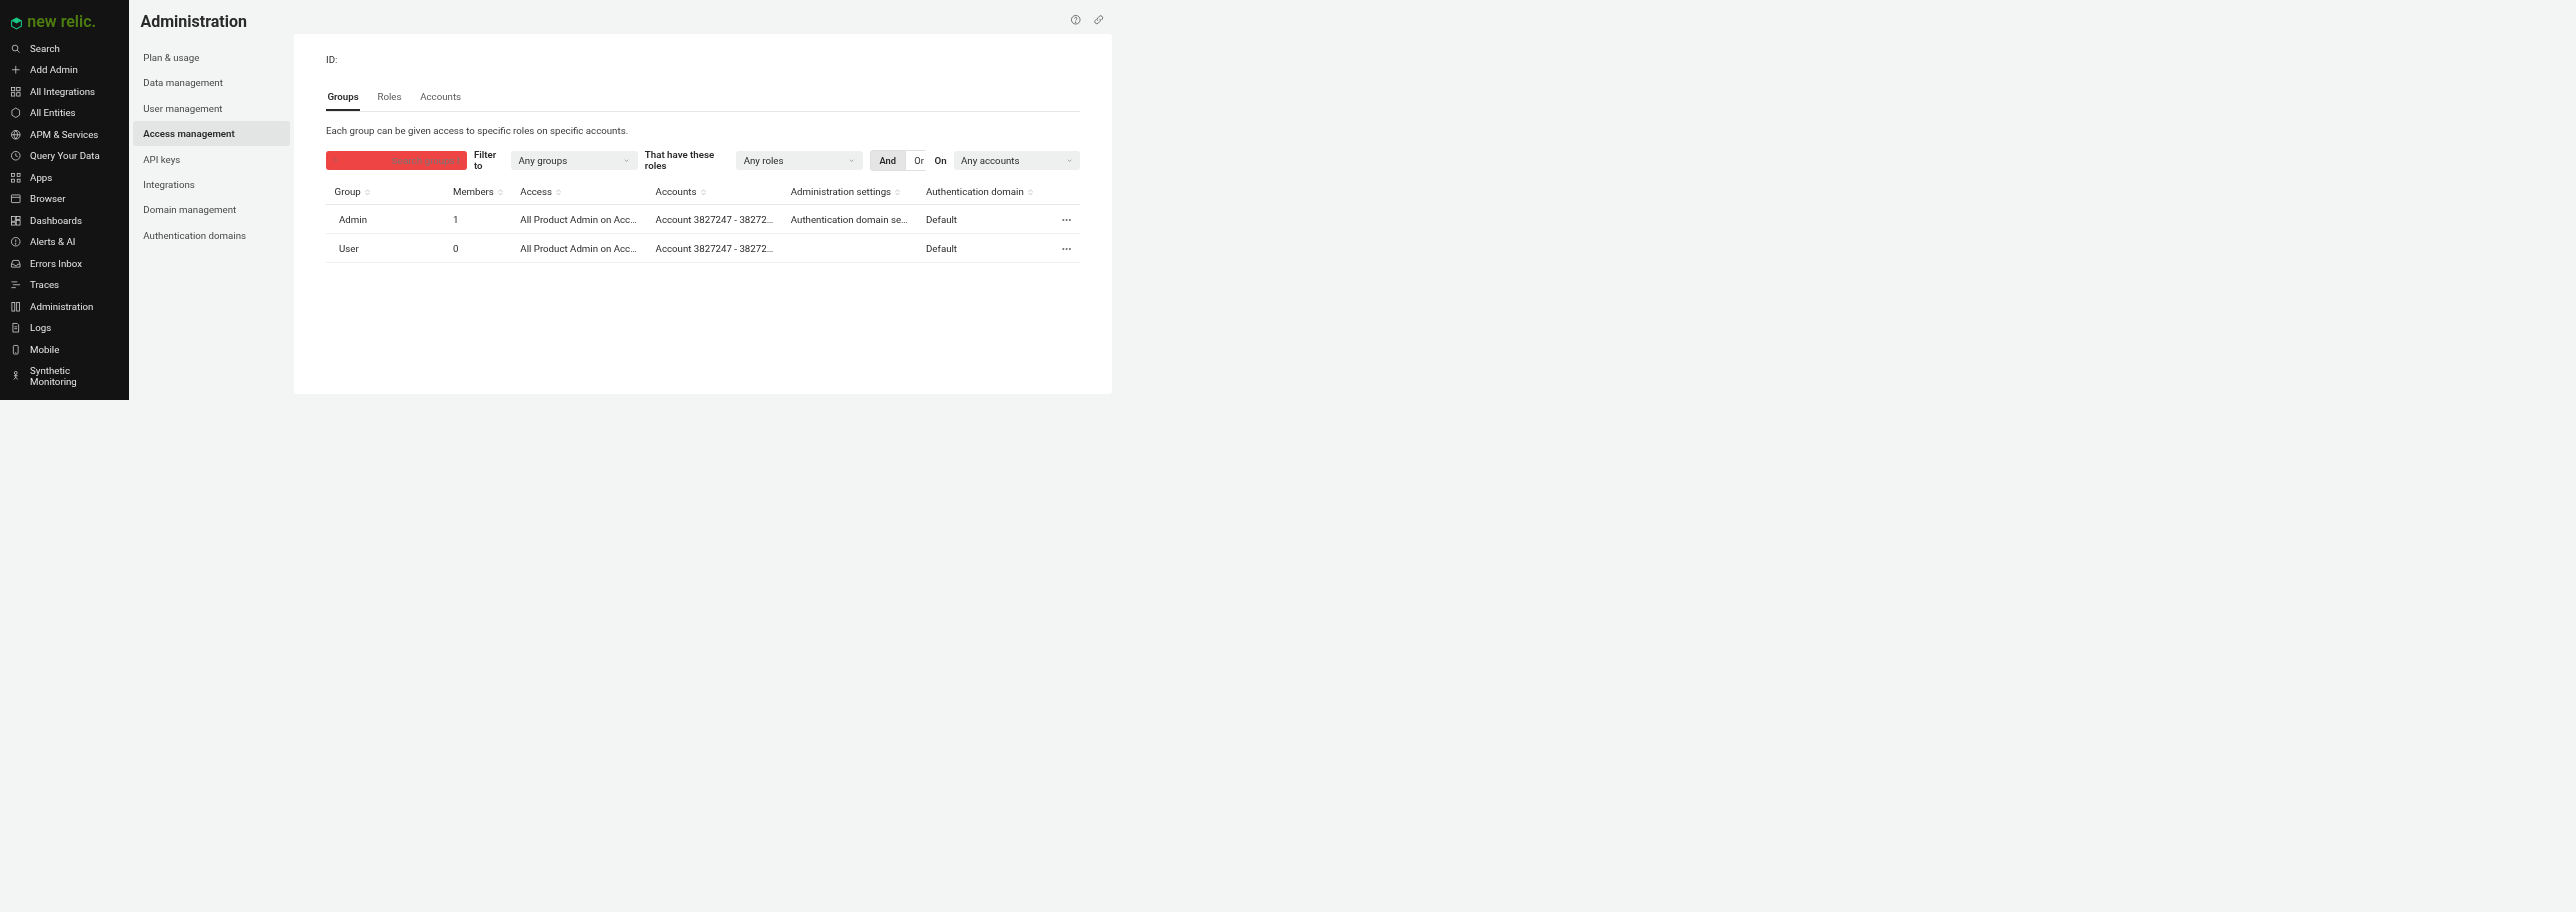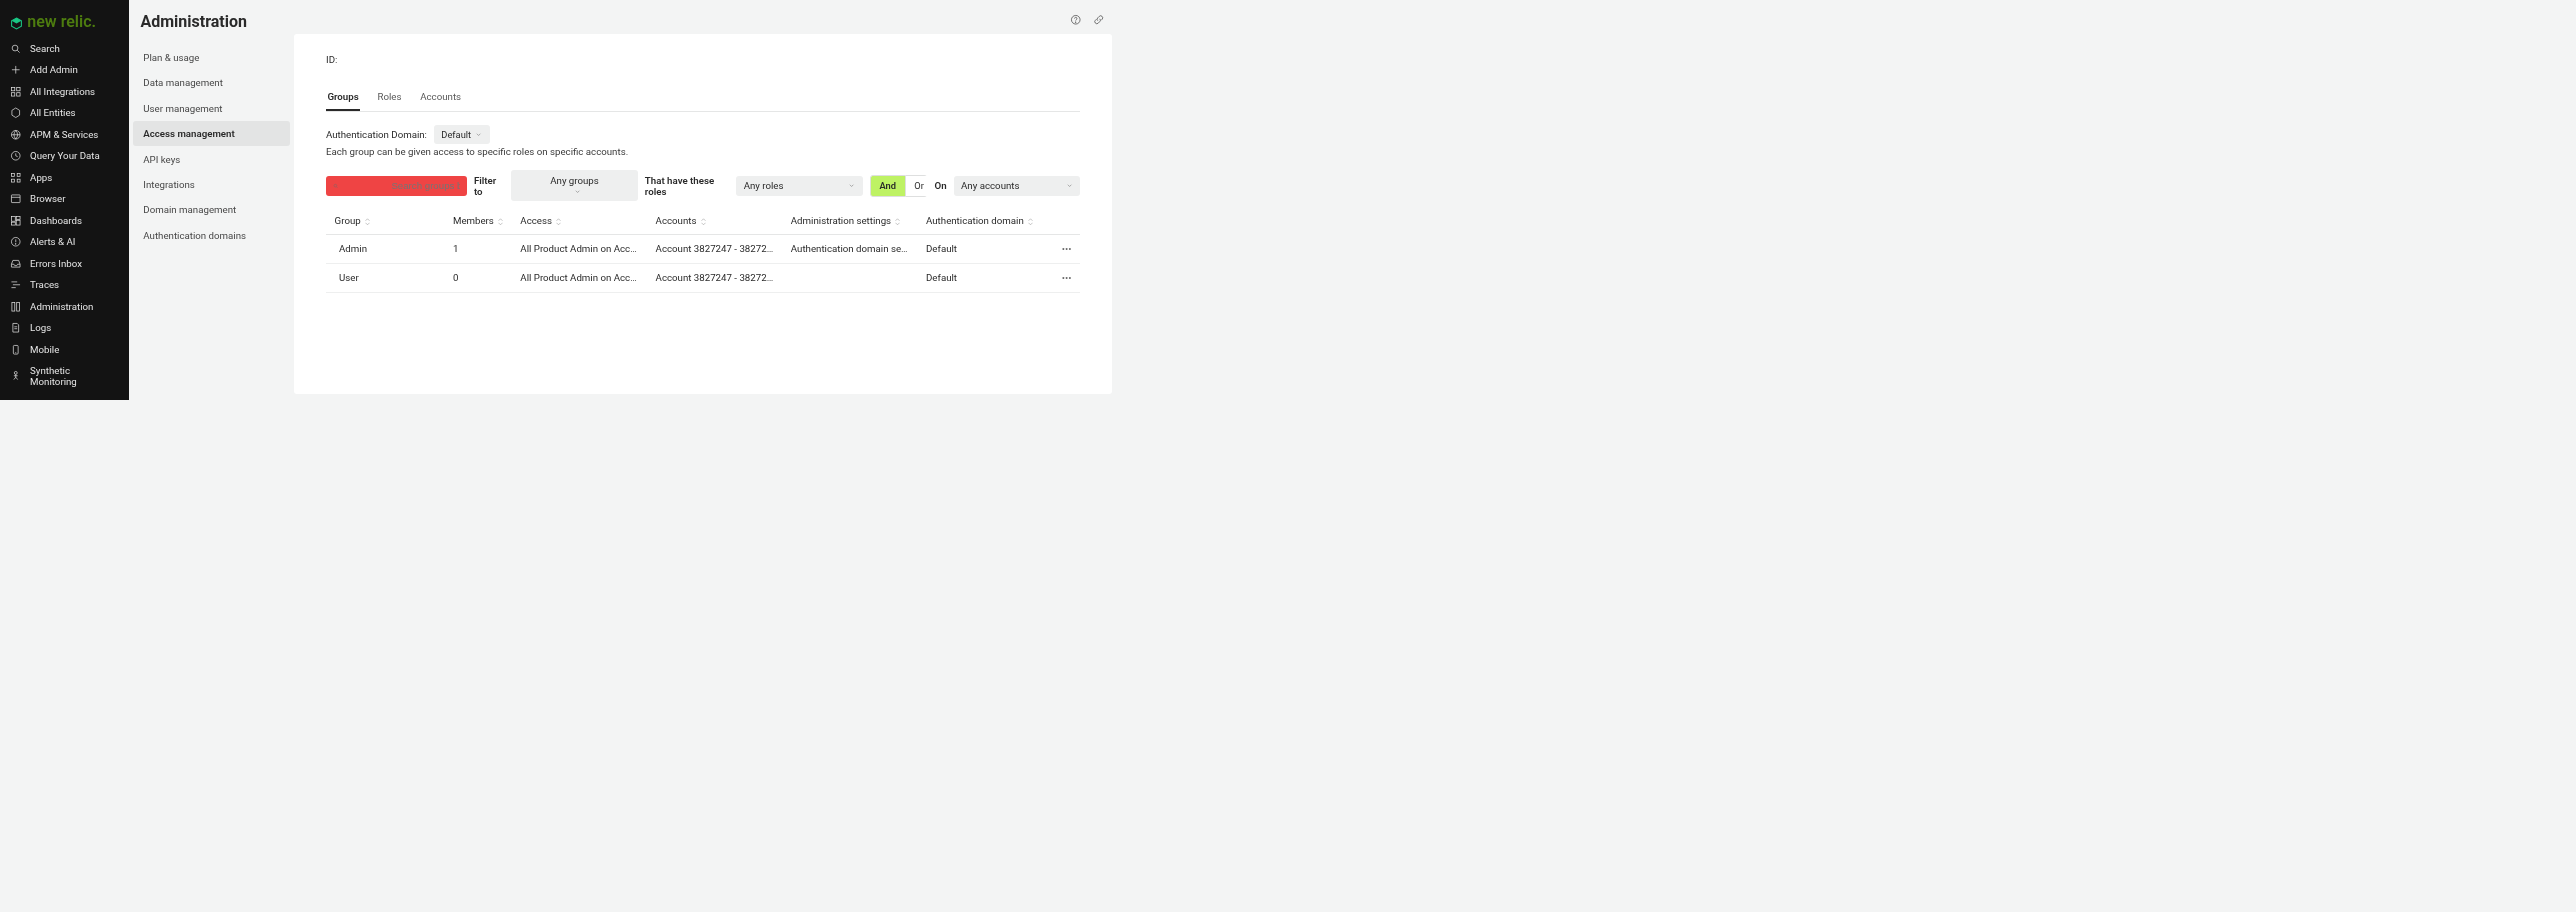"Authentication Domain:" div.authdom-row { html: <div> <span>Authentication Domain:</span> <span> <span>Default</span> <span><svg> <polyline></polyline> </svg></span> </span> </div> -> none }
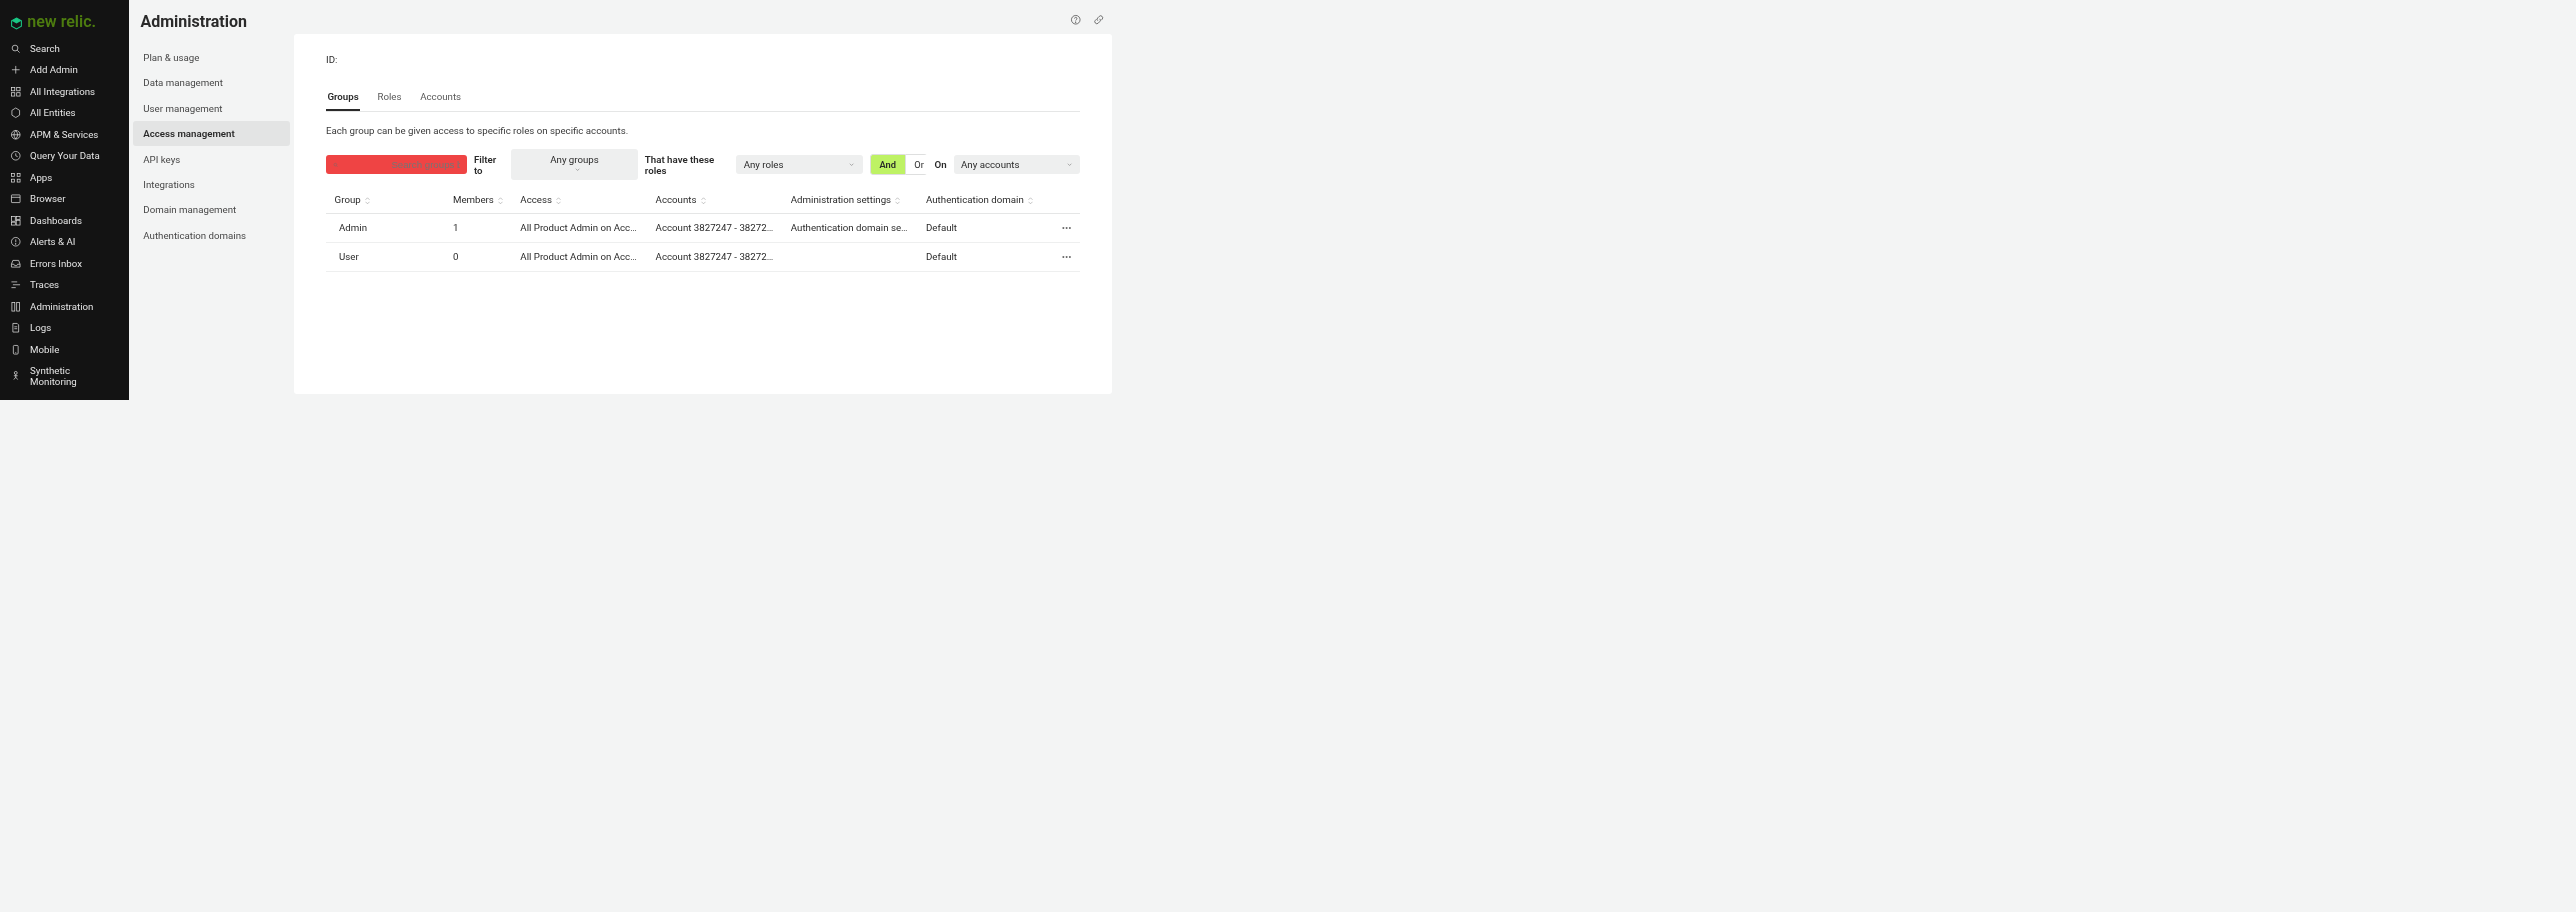"Any groups" .sel-groups { flex-direction: column -> none }
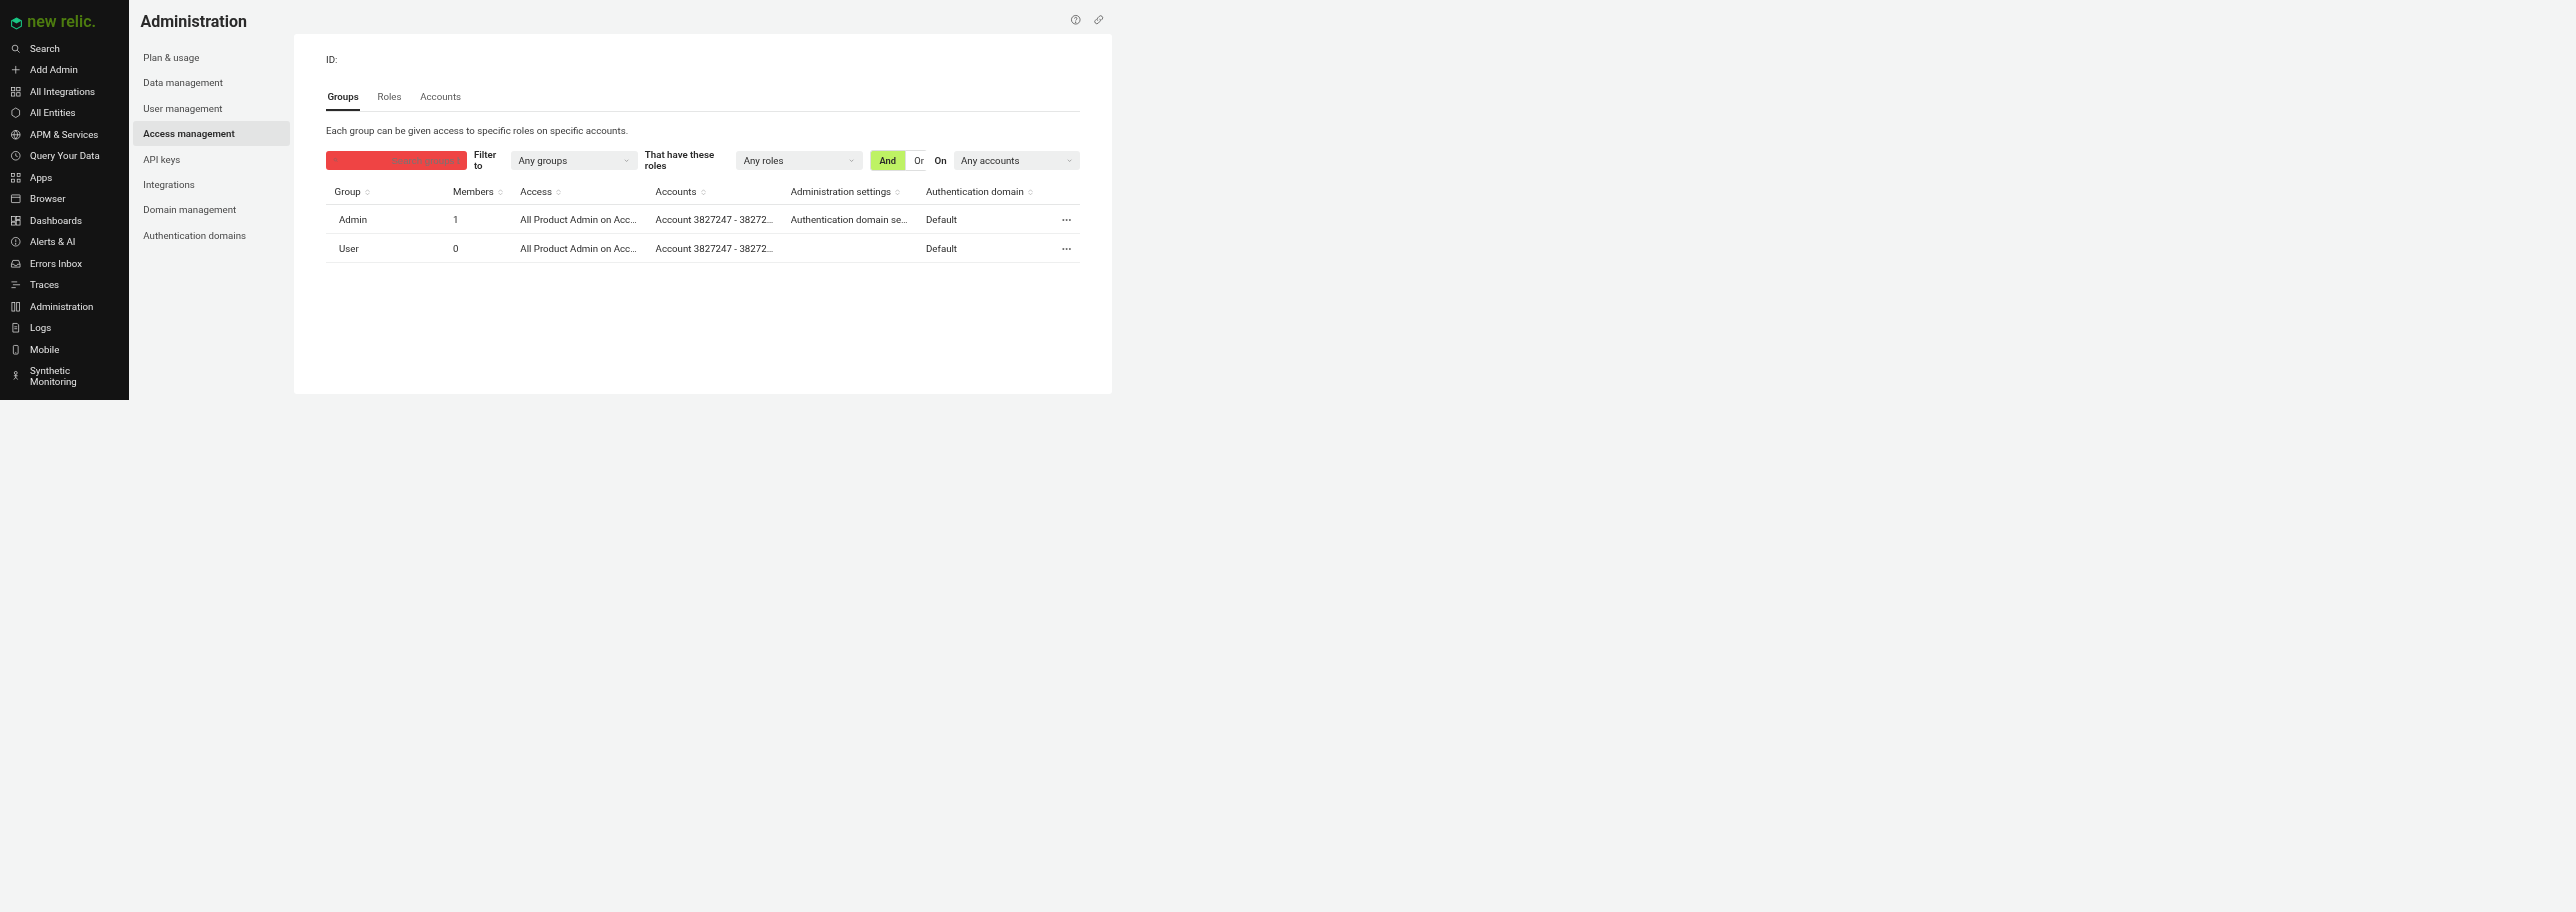"And" .andor .seg.on { background: #bef264 -> #e5e5e5 }
